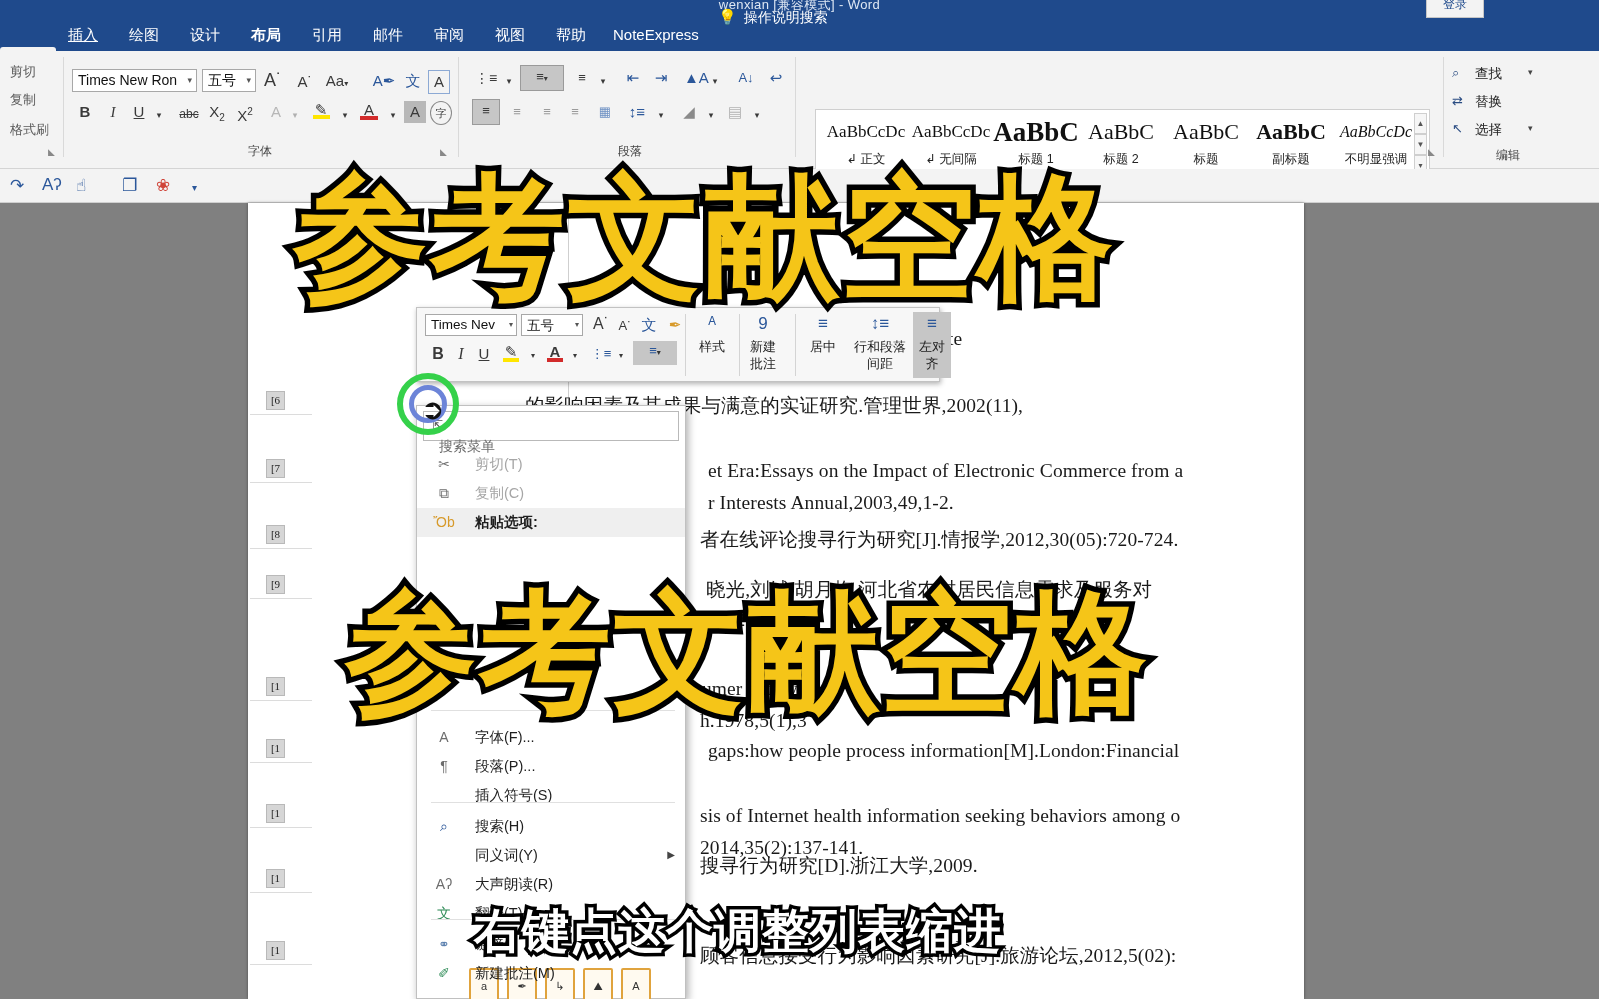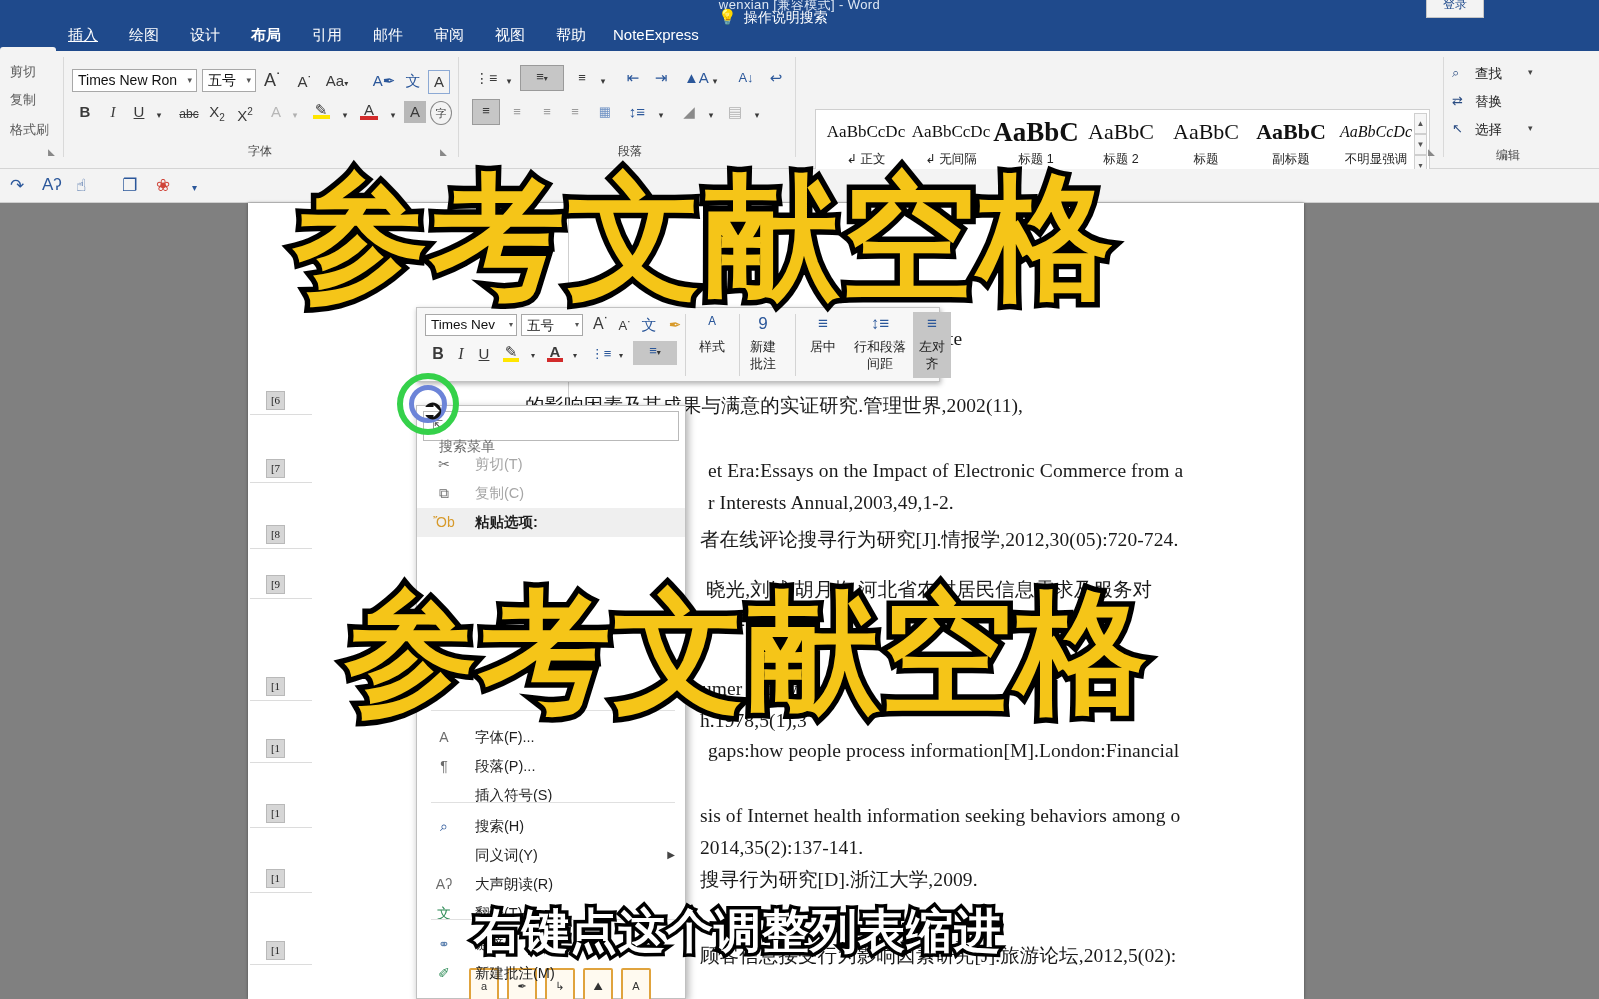"搜寻行为研究[D].浙江大学,2009." div.docline { top: 663px -> 649px }
